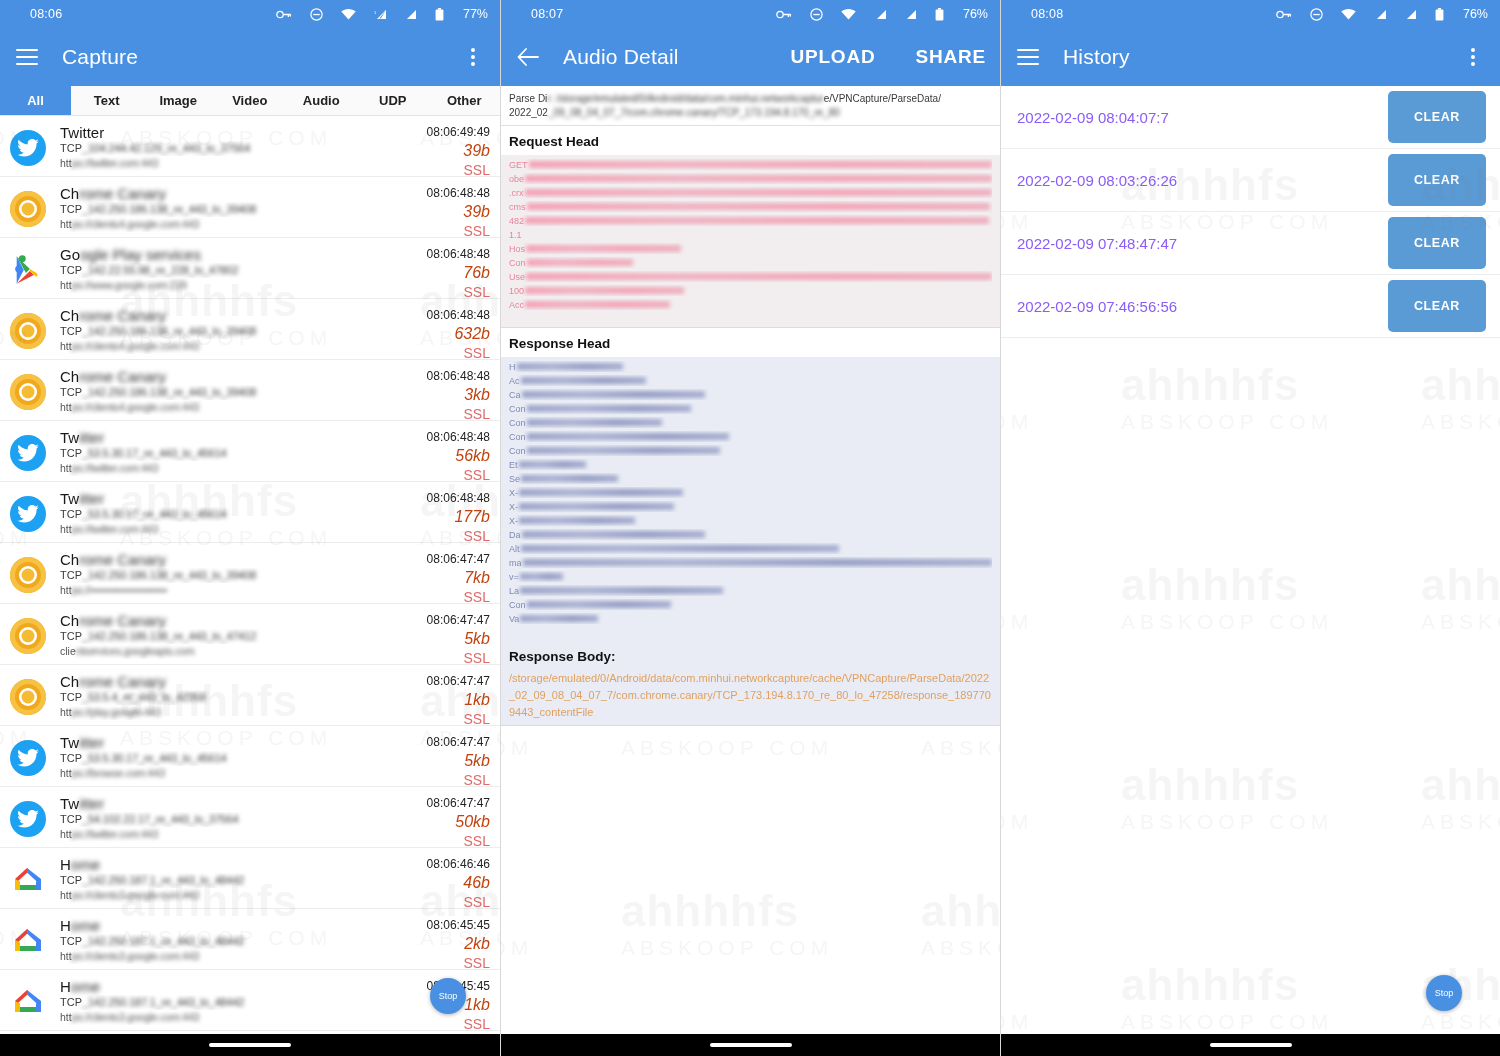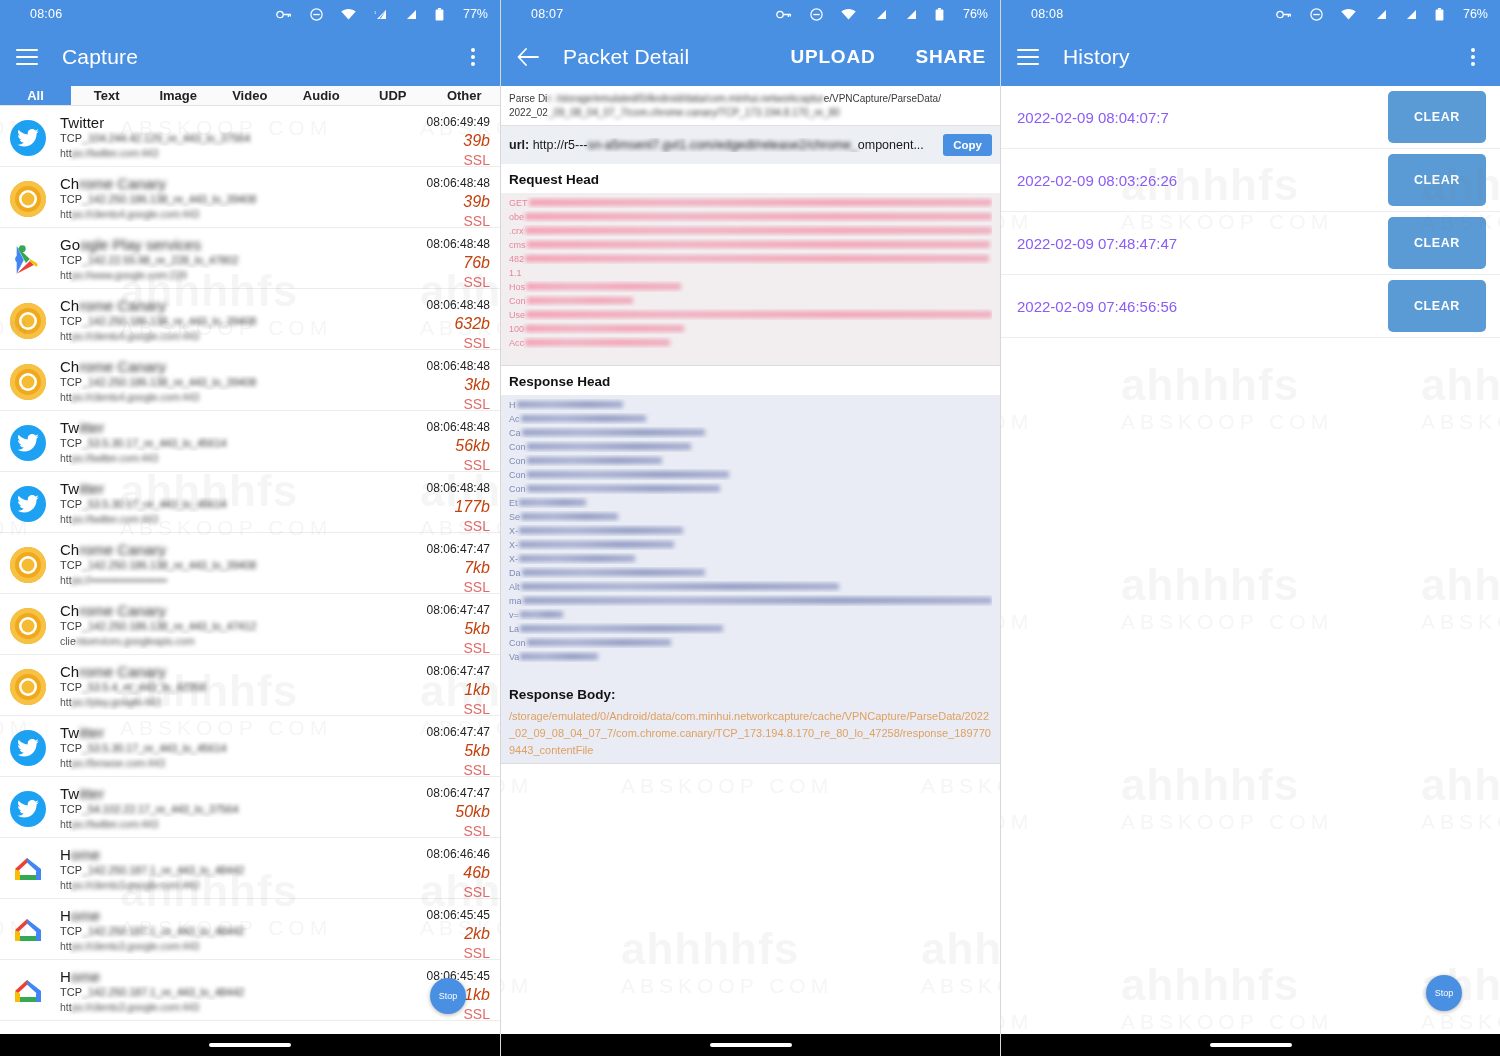"Packet Detail" span.title { text: Packet -> Audio }
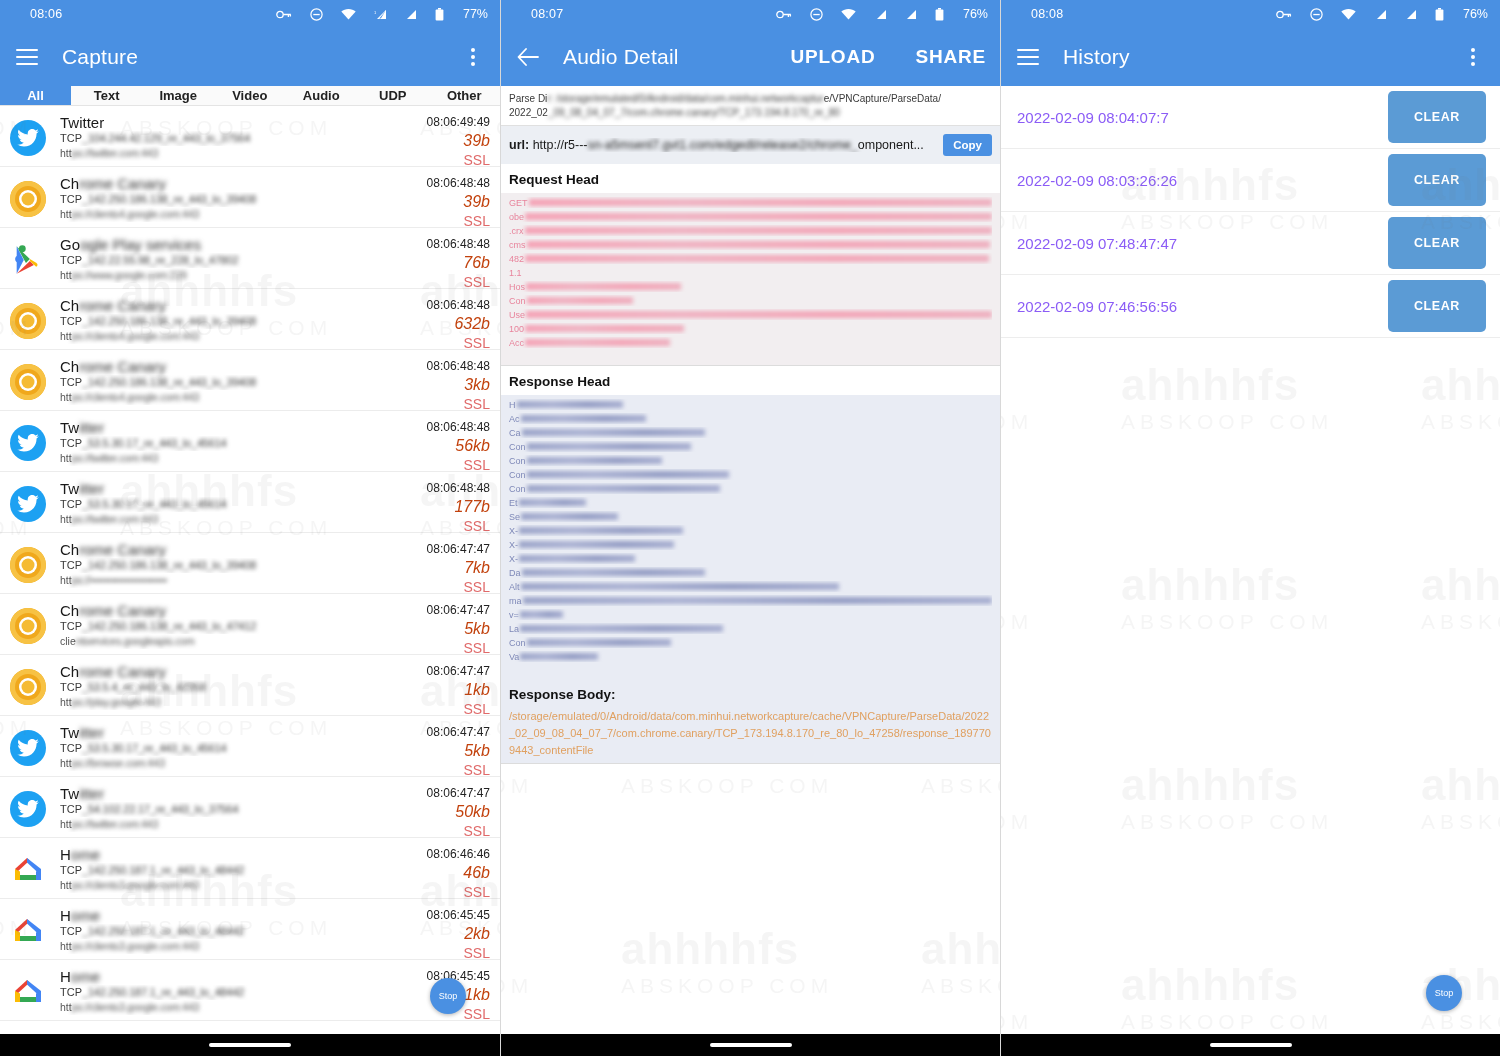"All" .tabs { height: 20px -> 30px }
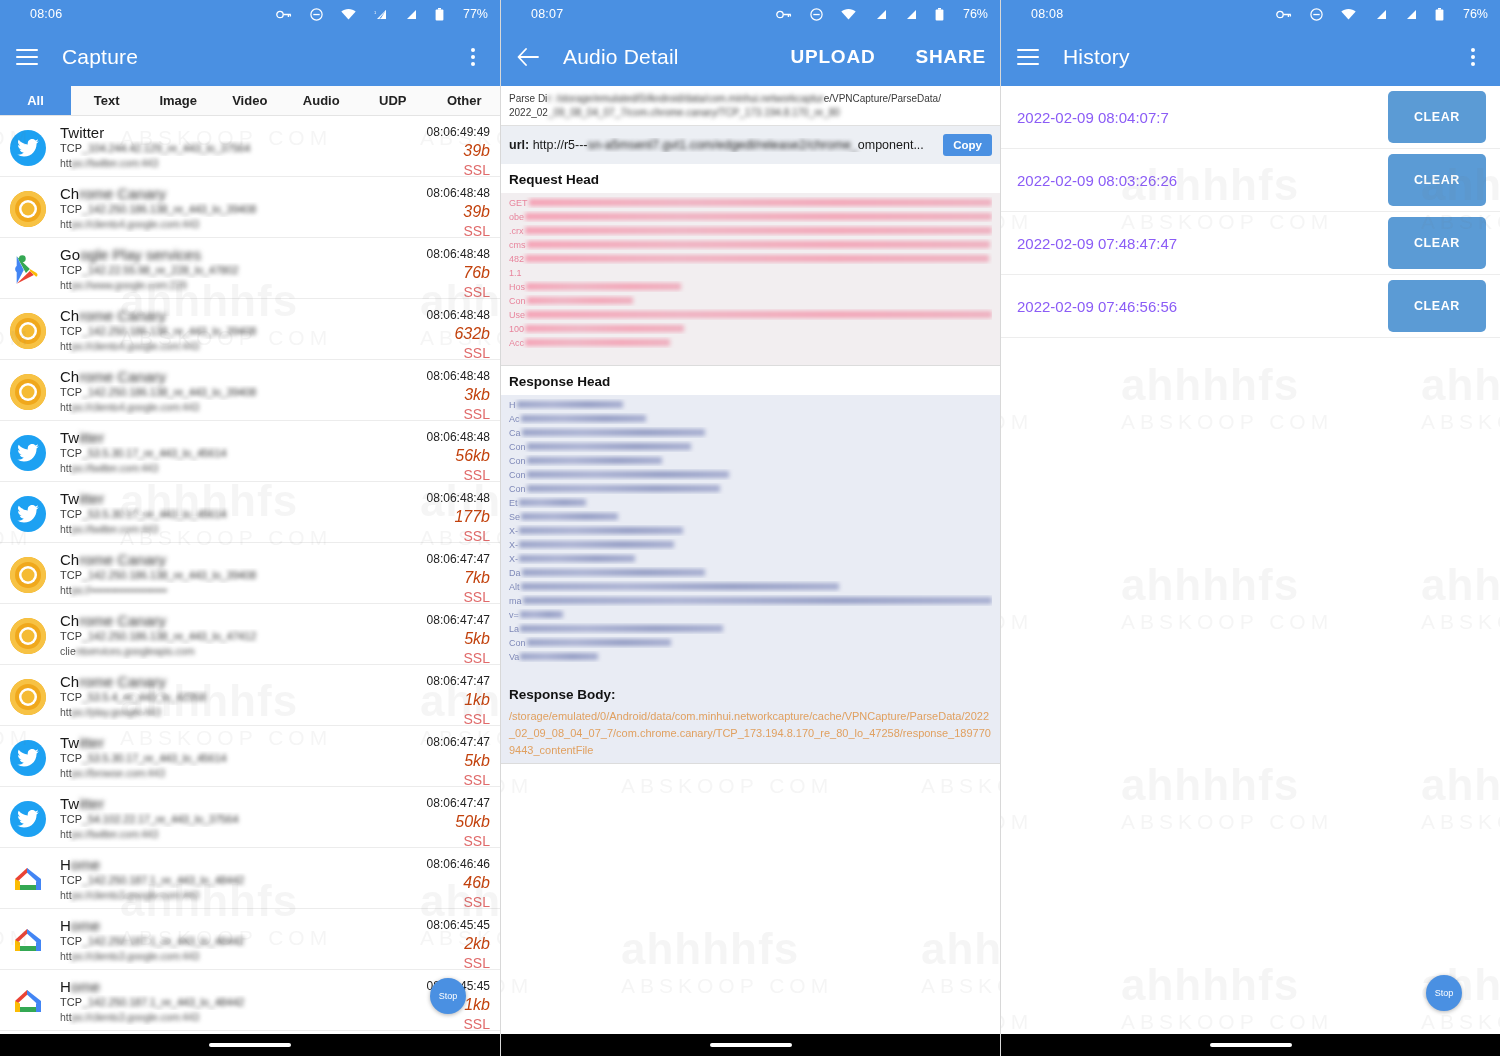"url: http://r5--- omponent..." div.urlbar { html: <div> <span><b>url:</b>&nbsp;<span>http://r5---</span><span>sn-a5msenl7.gvt1.com/edgedl/release2/chrome_</span><span>omponent...</span></span> <button>Copy</button> </div> -> none }
